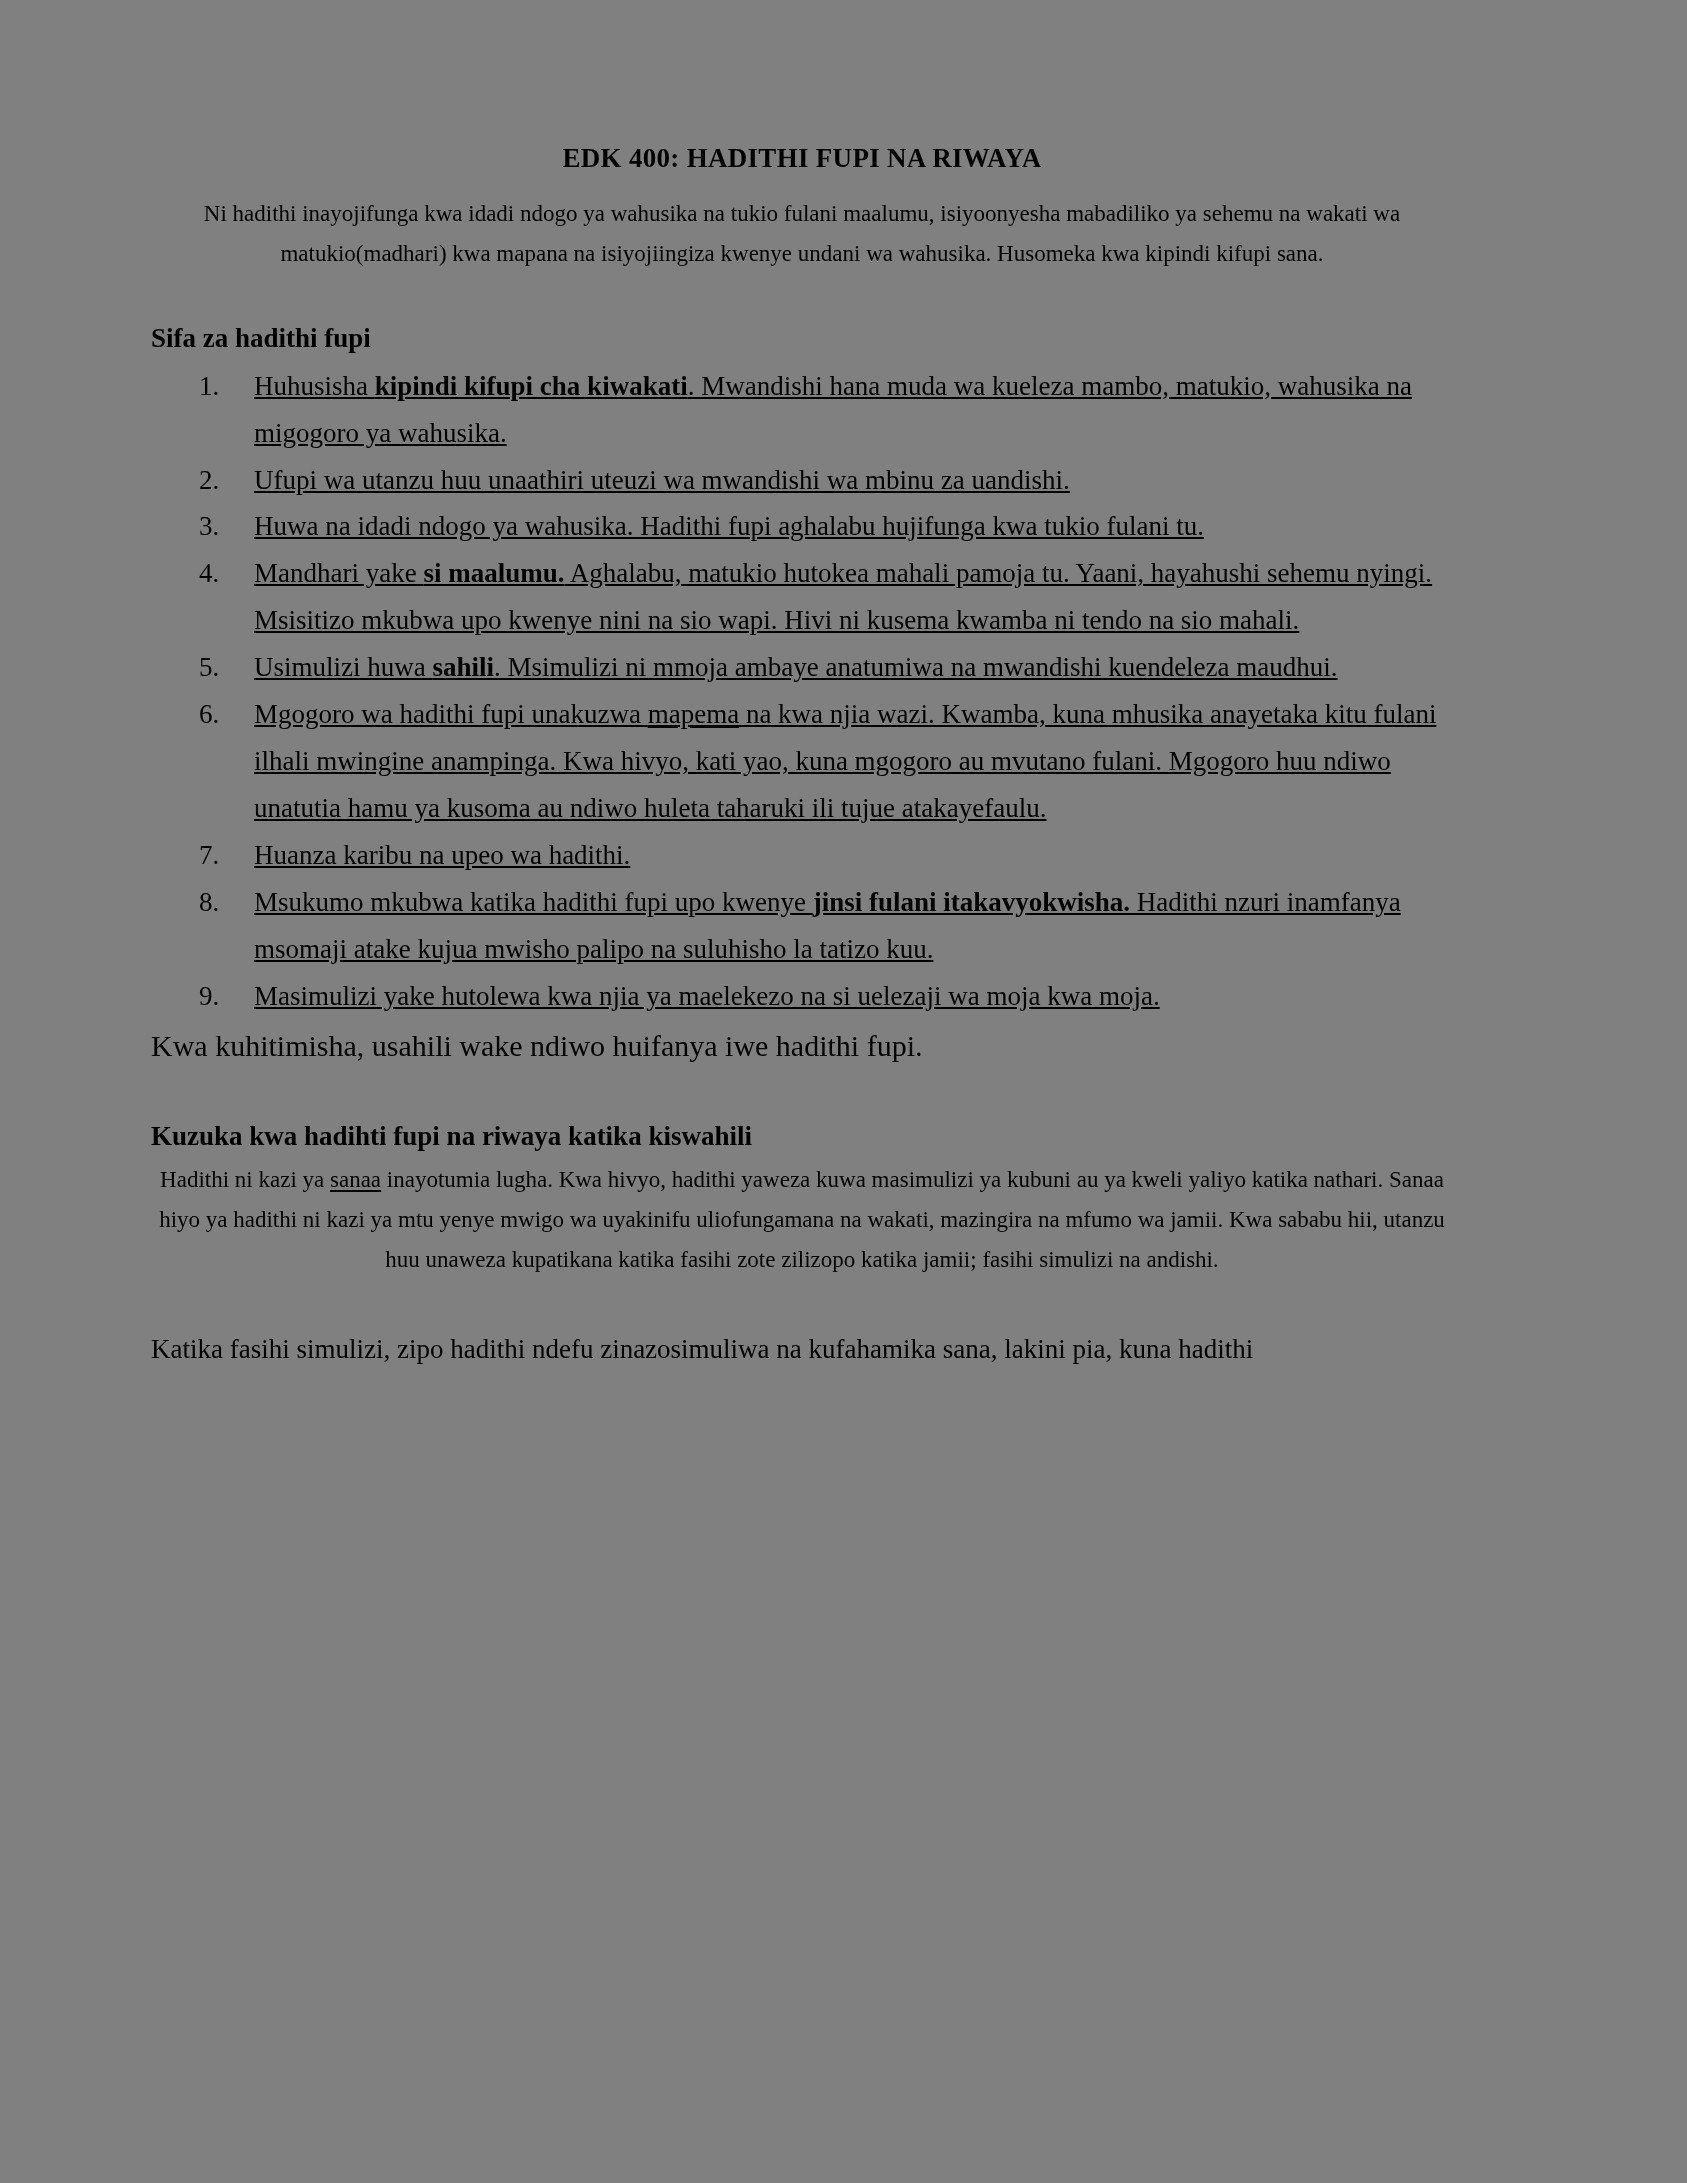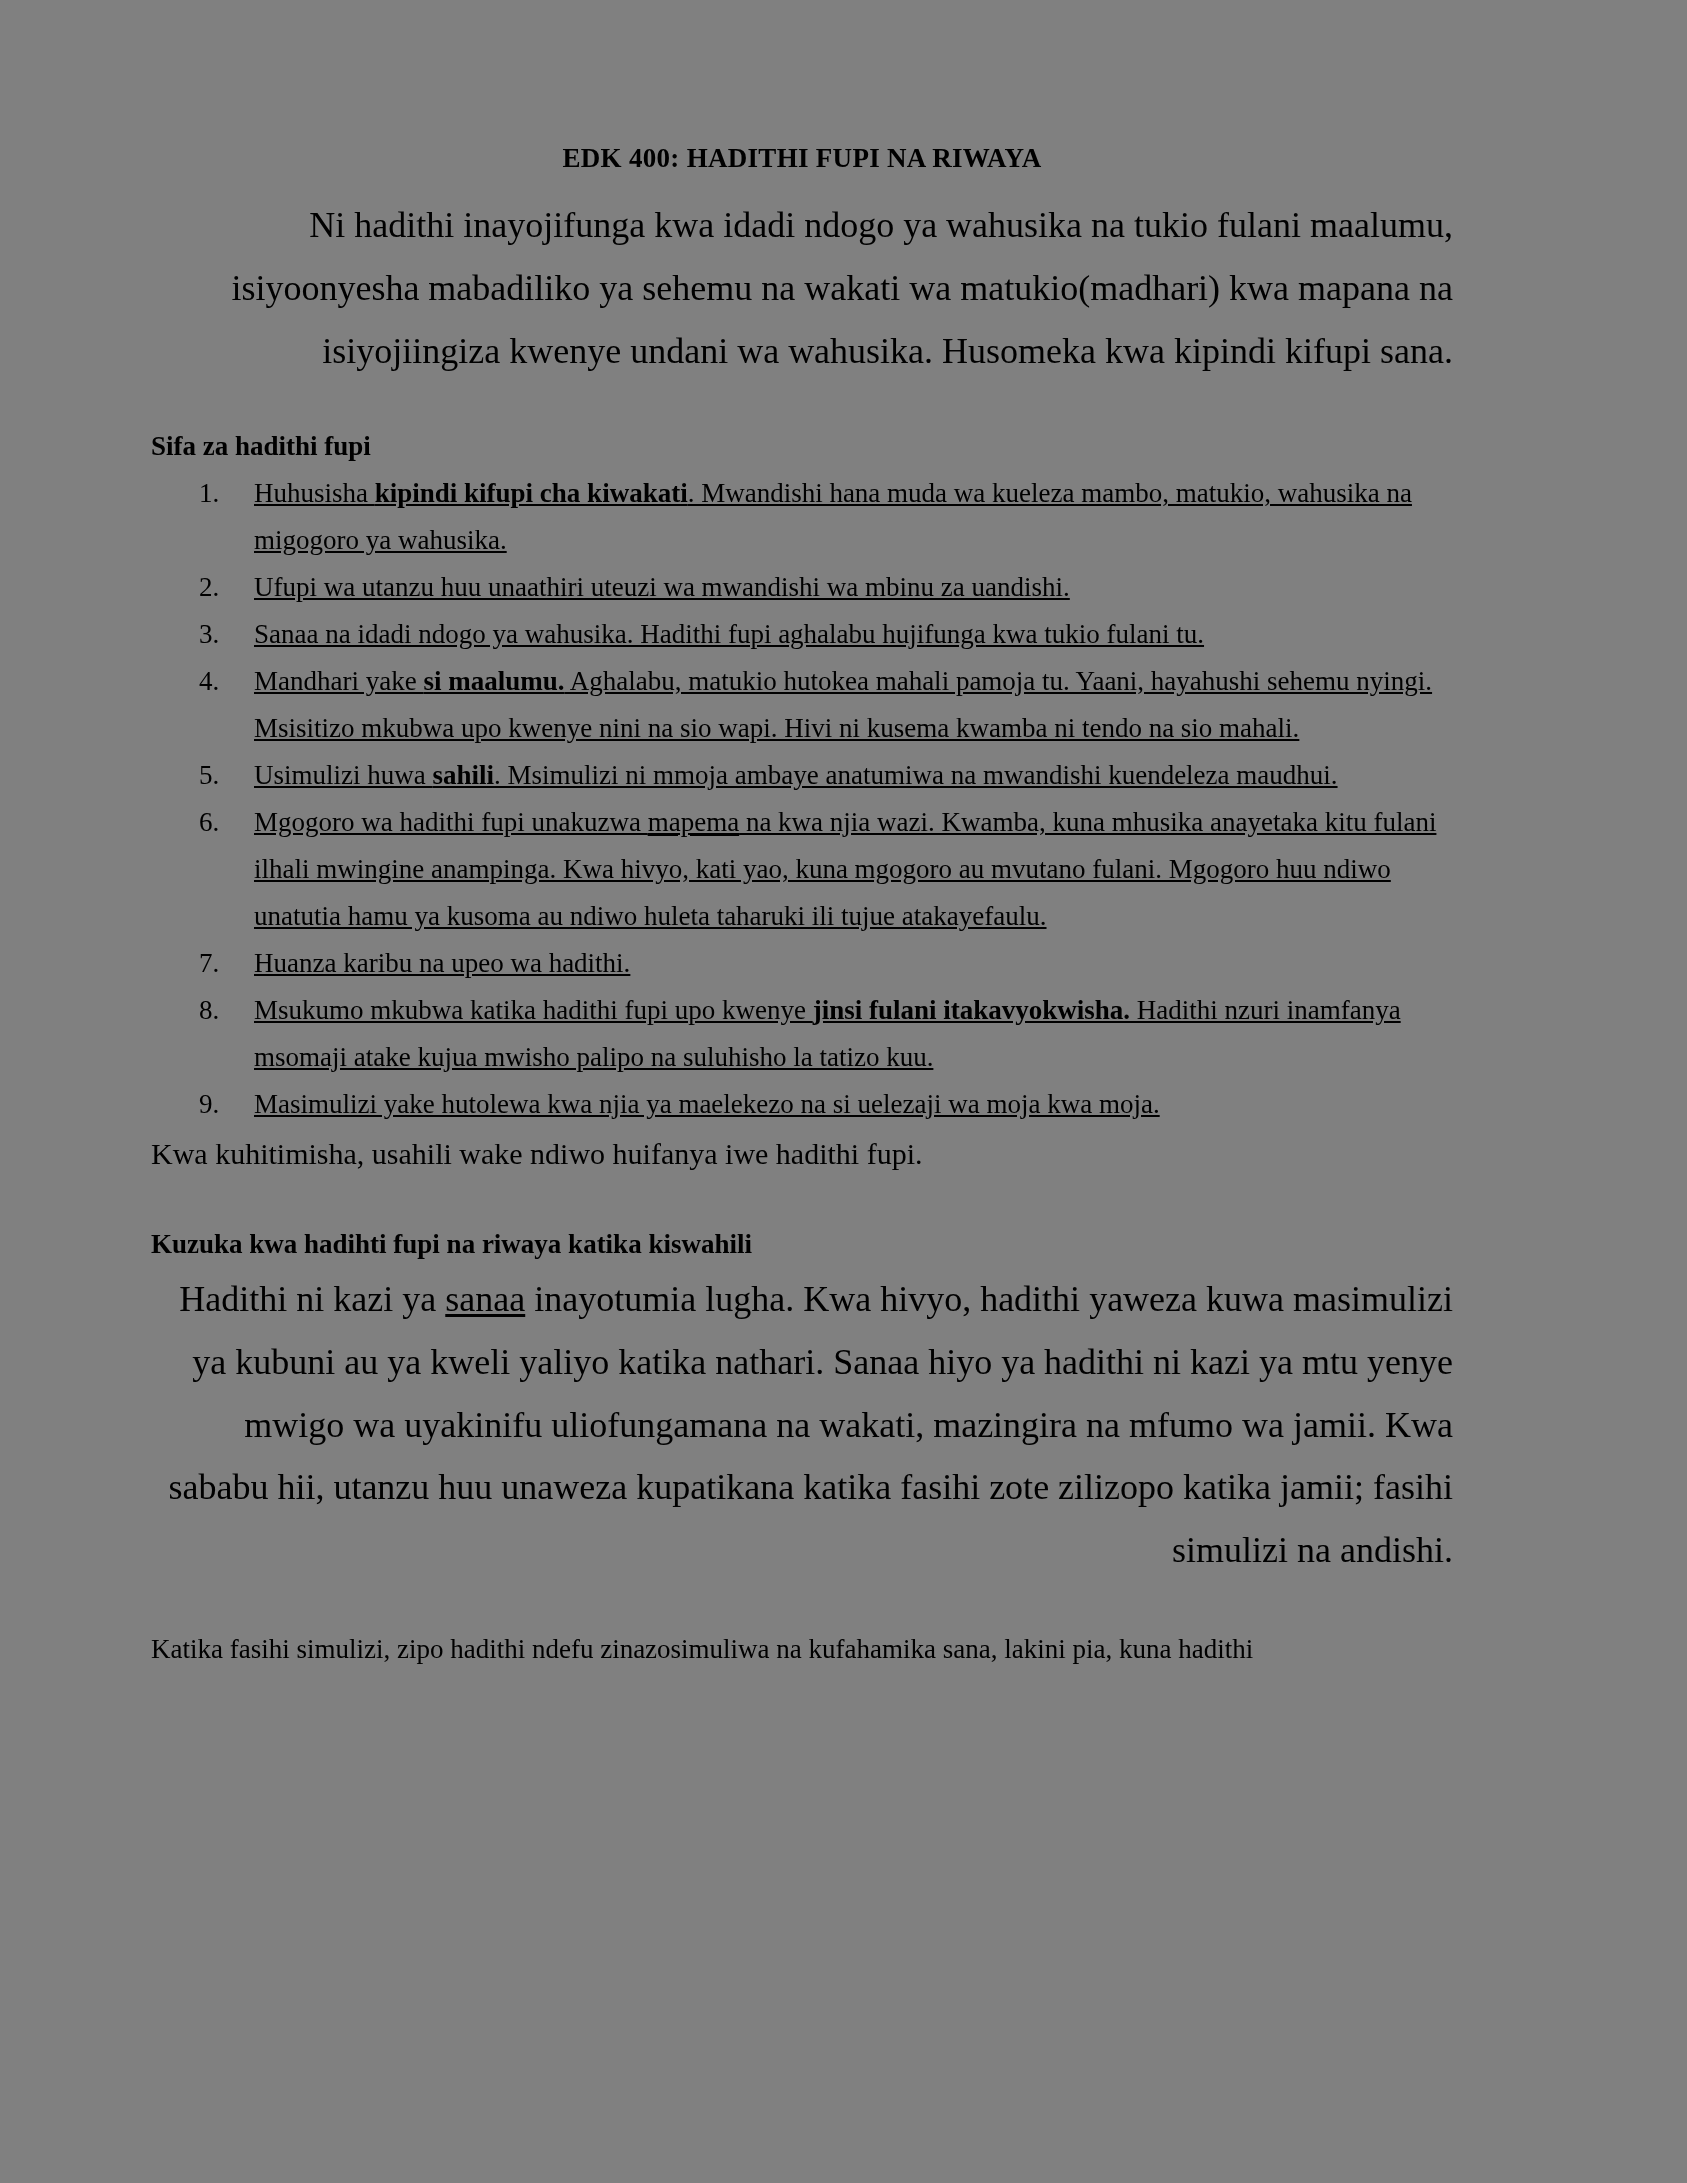"Ni hadithi inayojifunga kwa idadi" .para { font-size: 36px -> 23px; text-align: right -> center }
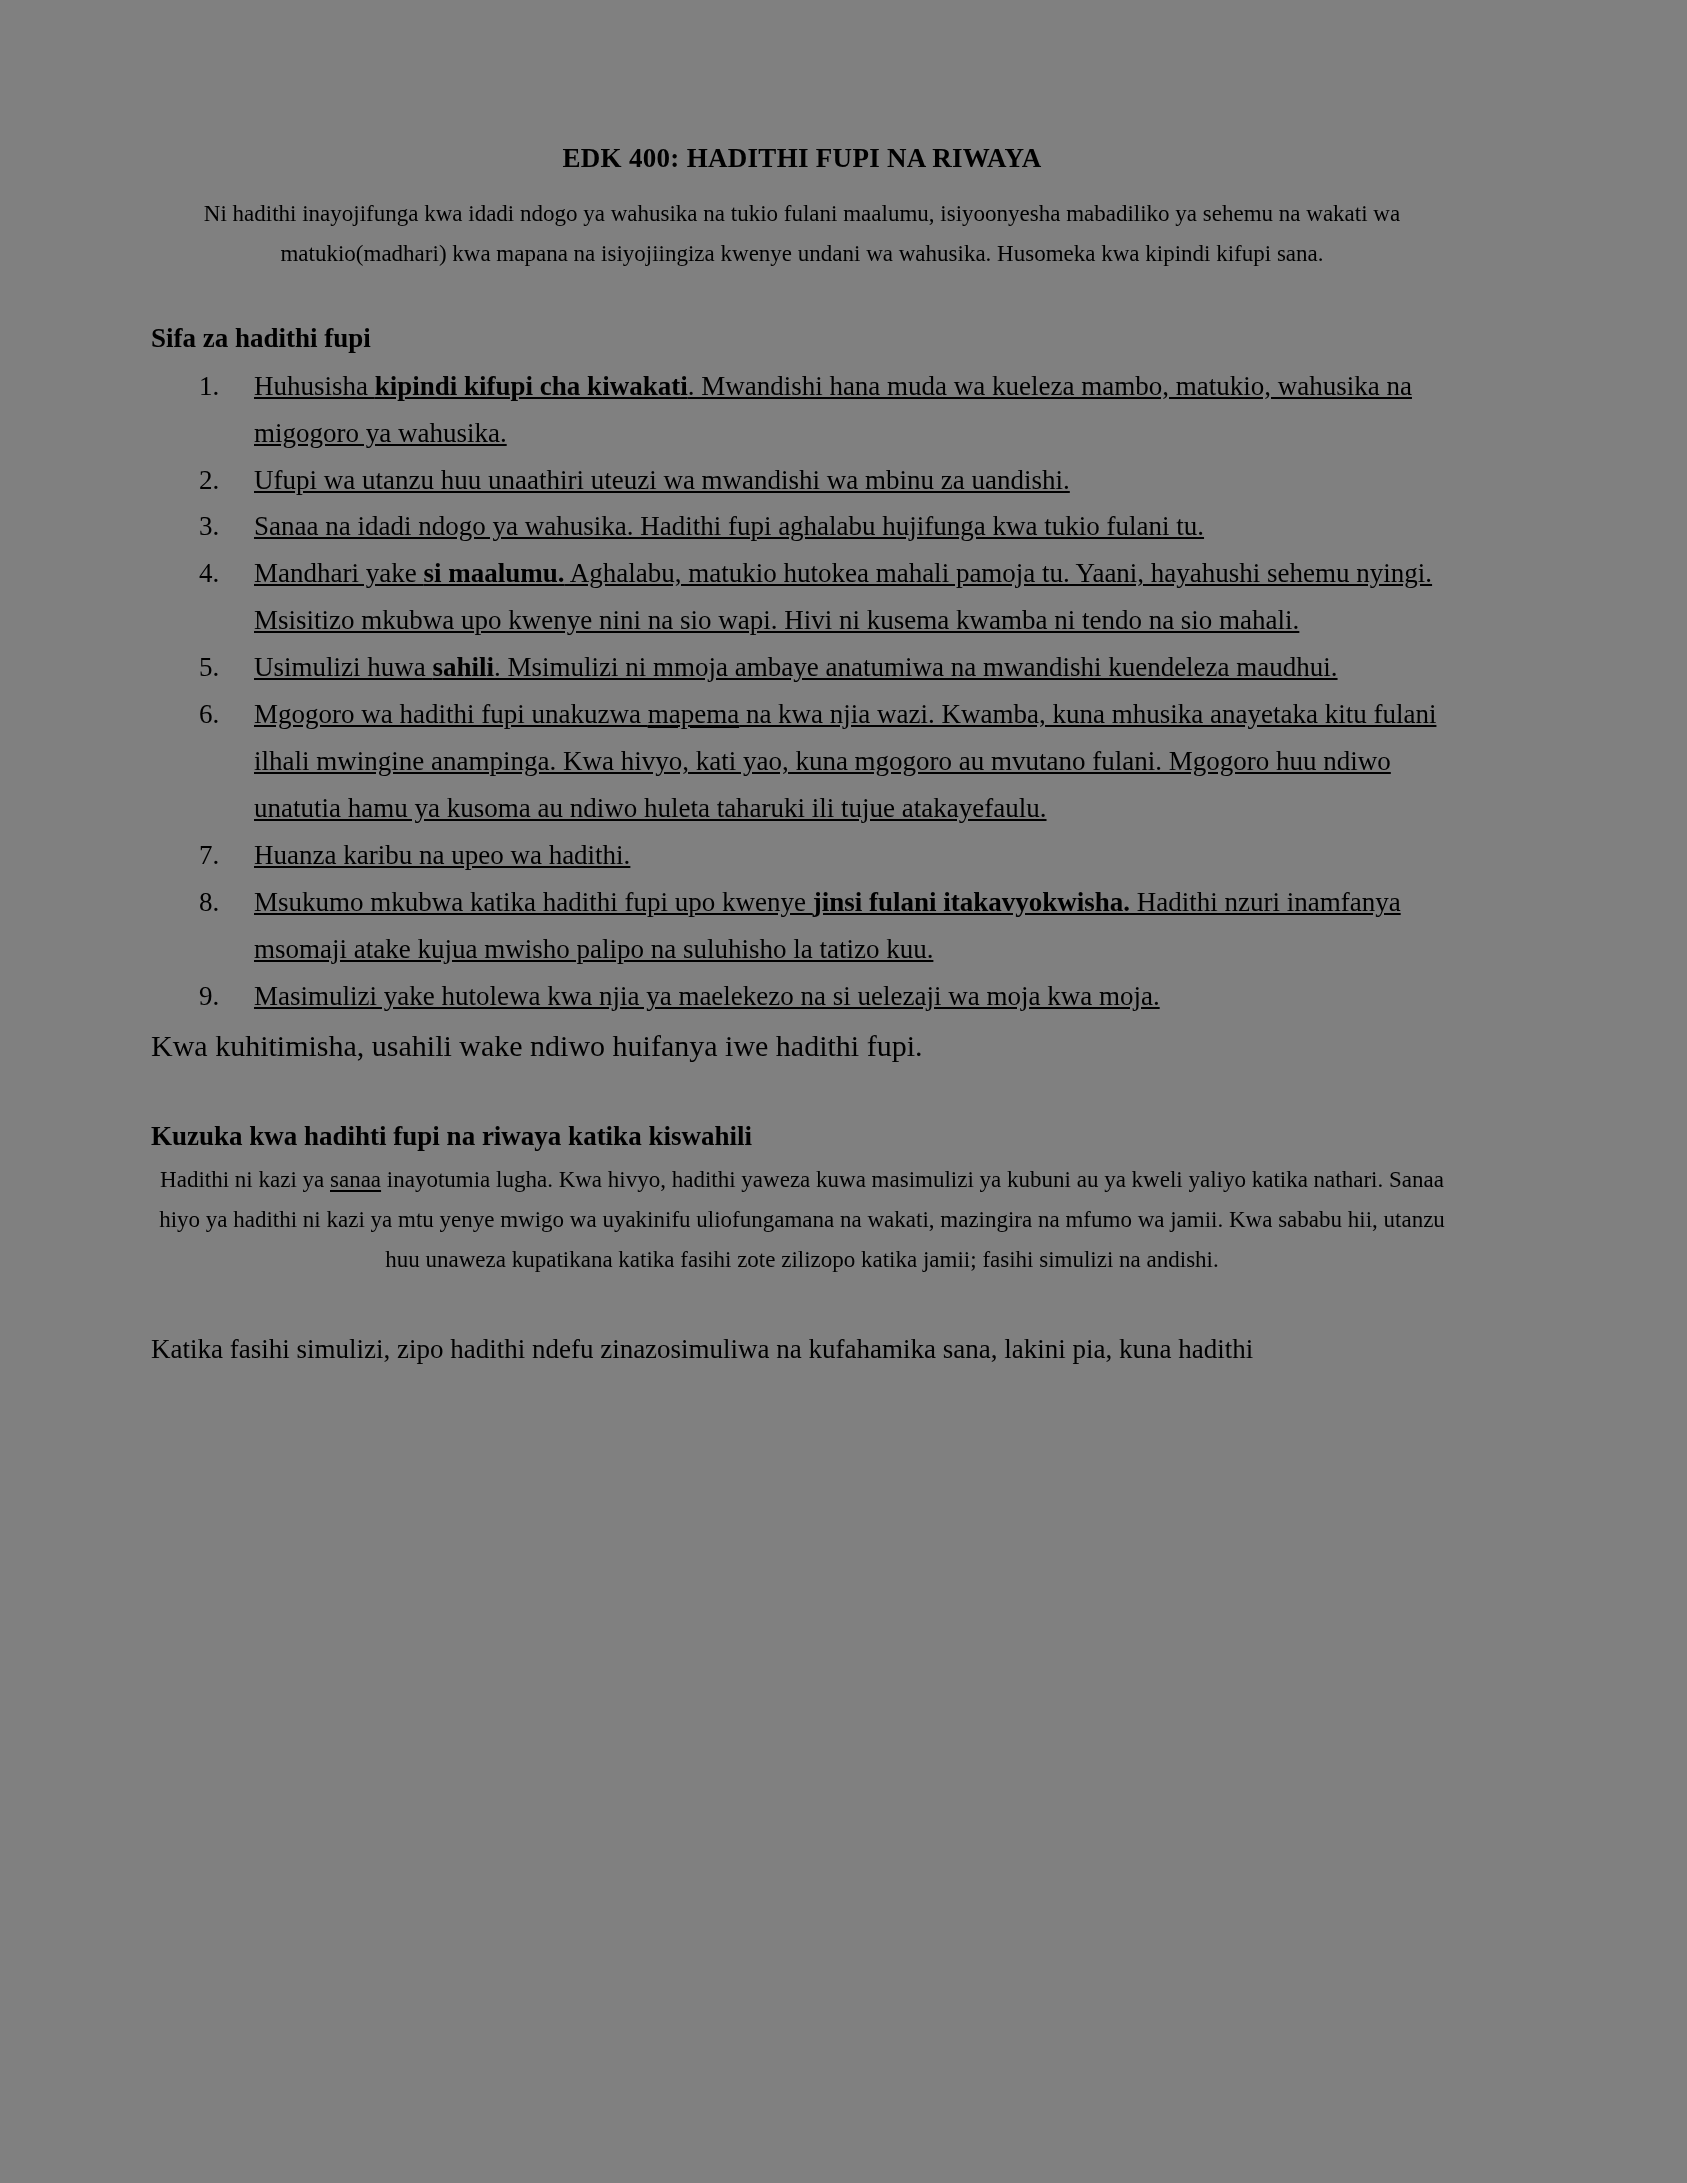"Sanaa na idadi ndogo ya" span { text: Sanaa -> Huwa }
